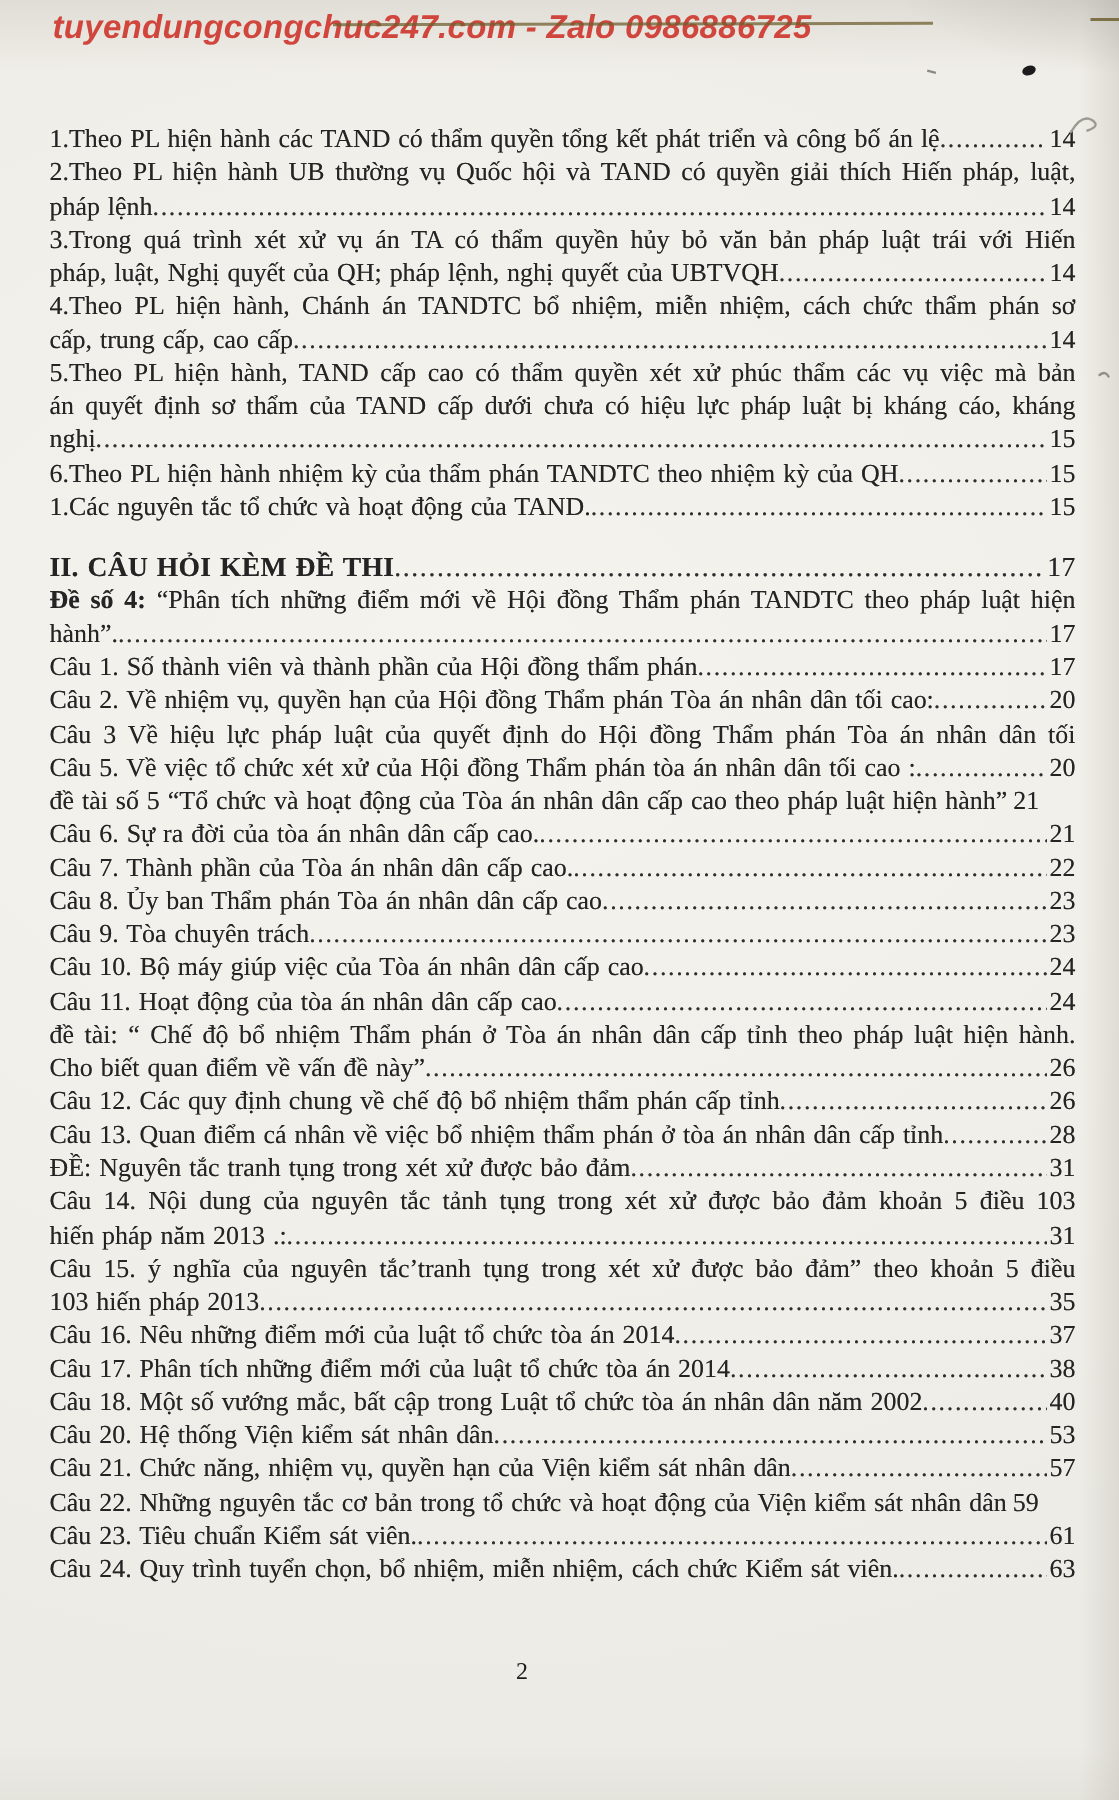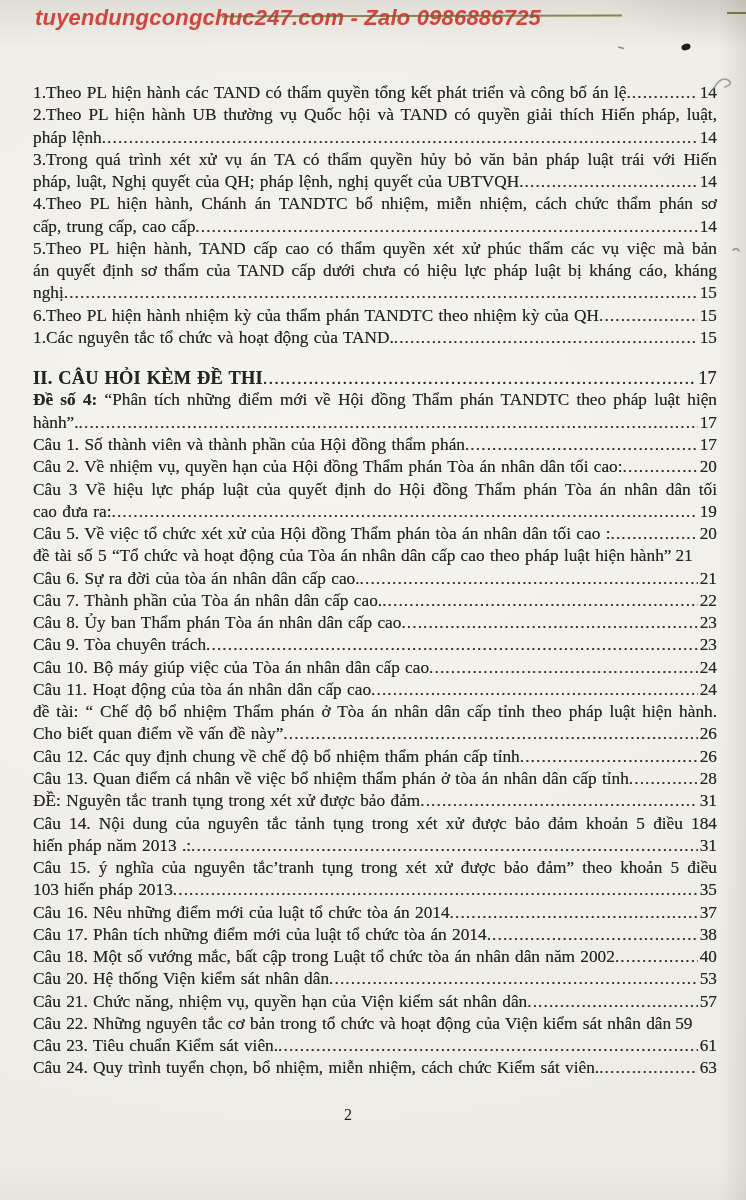"cao đưa ra:" div.toc-line { html: <div> <span><span>cao đưa ra:</span></span> <span></span> <span>19</span> </div> -> none }
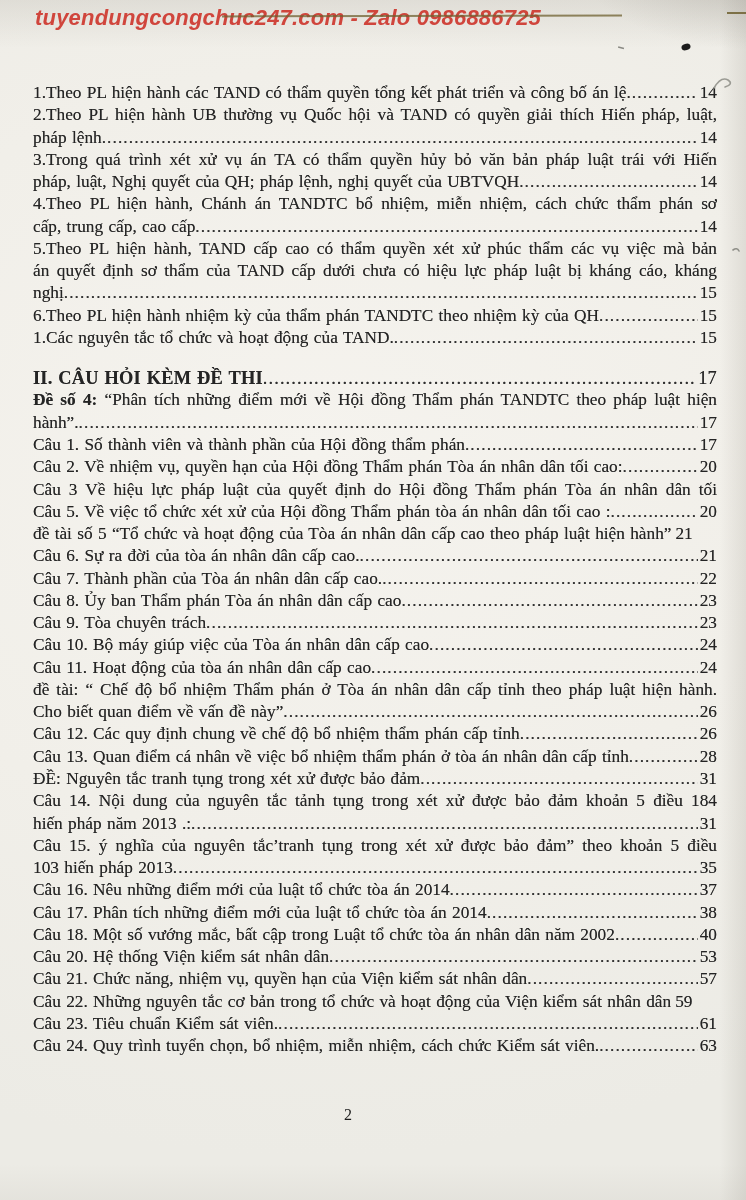"Câu 14. Nội dung của" span.seg-n { text: 184 -> 103 }
